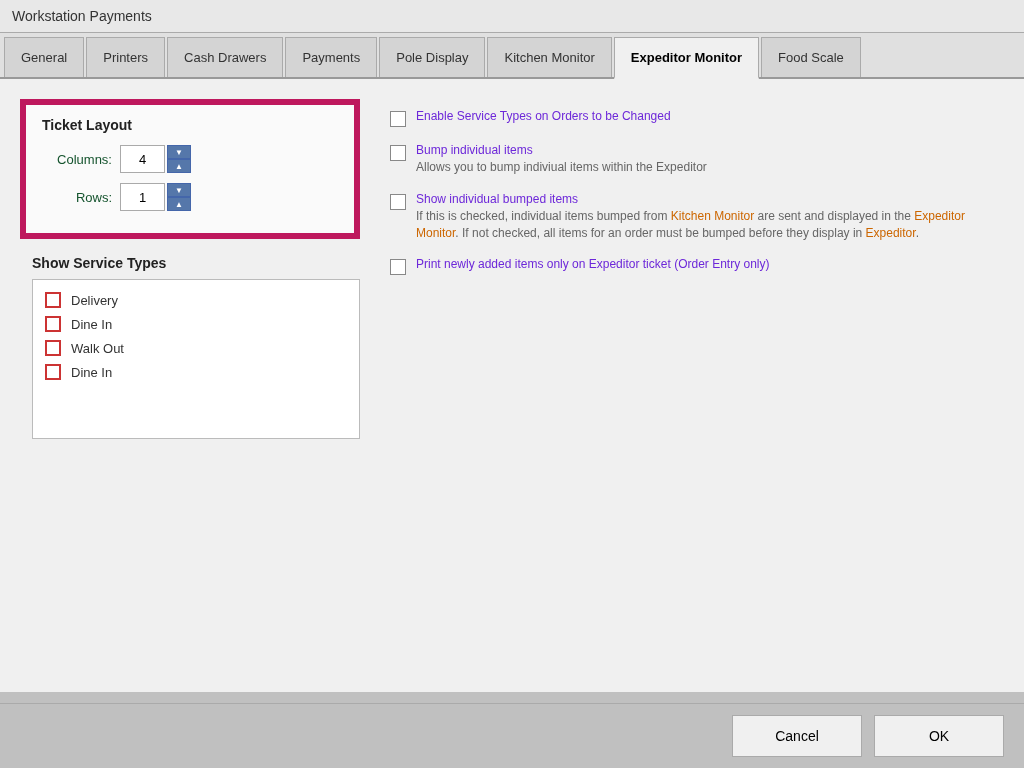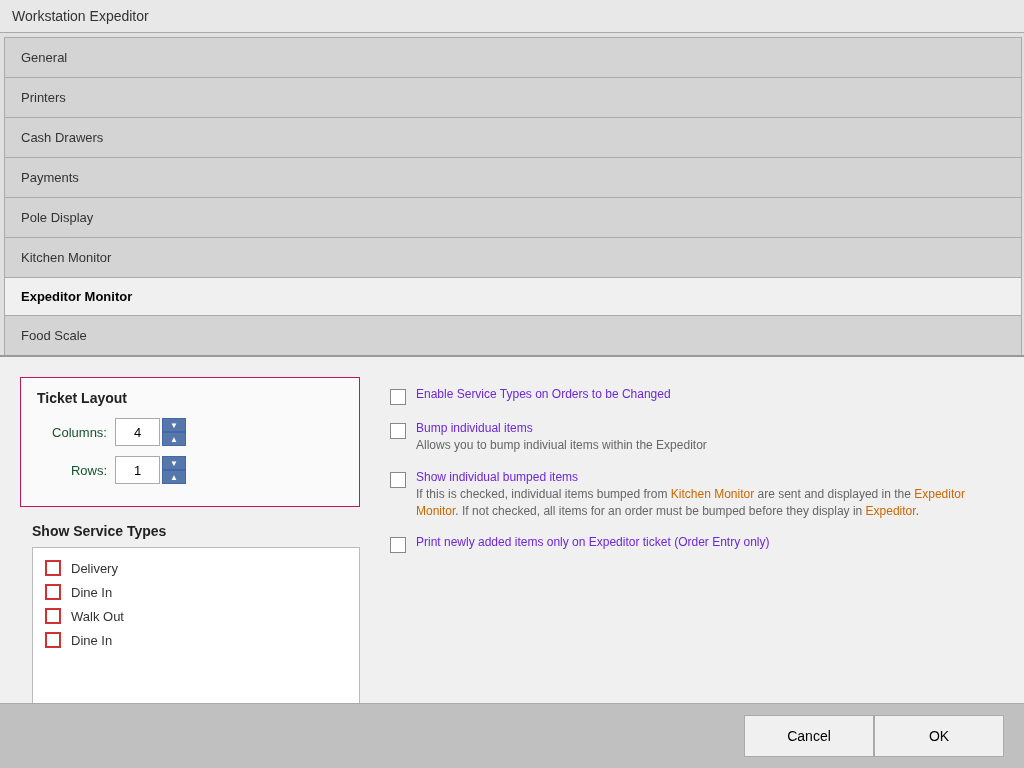"Workstation Expeditor" span { text: Expeditor -> Payments }
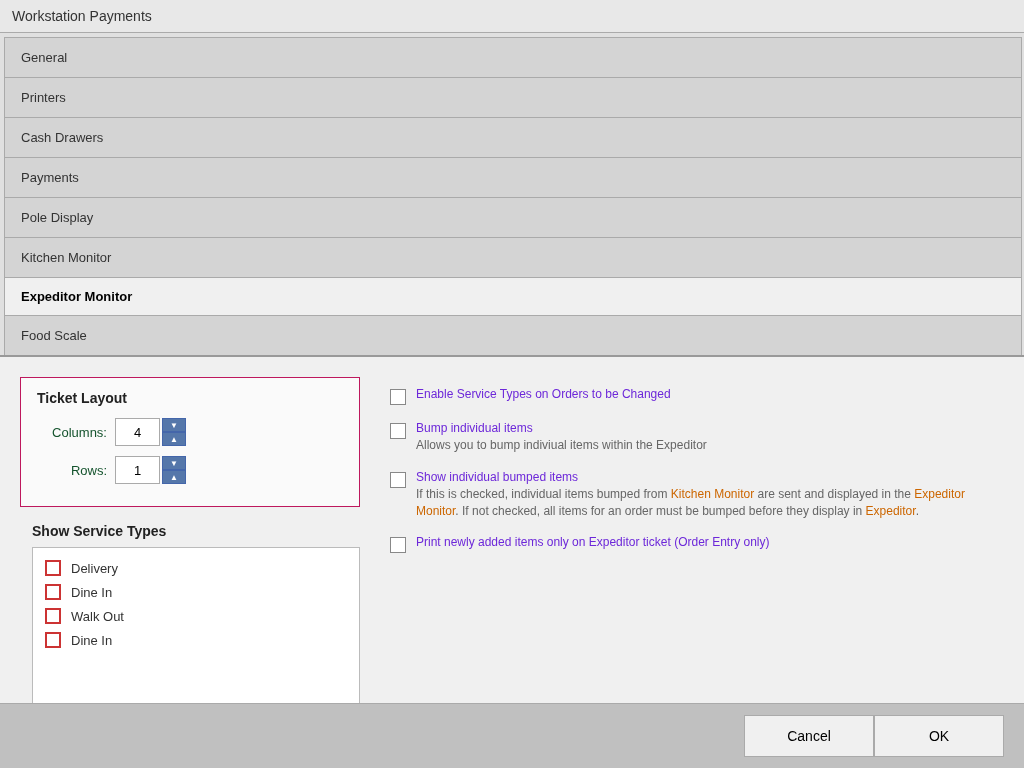"General" .tabs-container { flex-direction: column -> none }
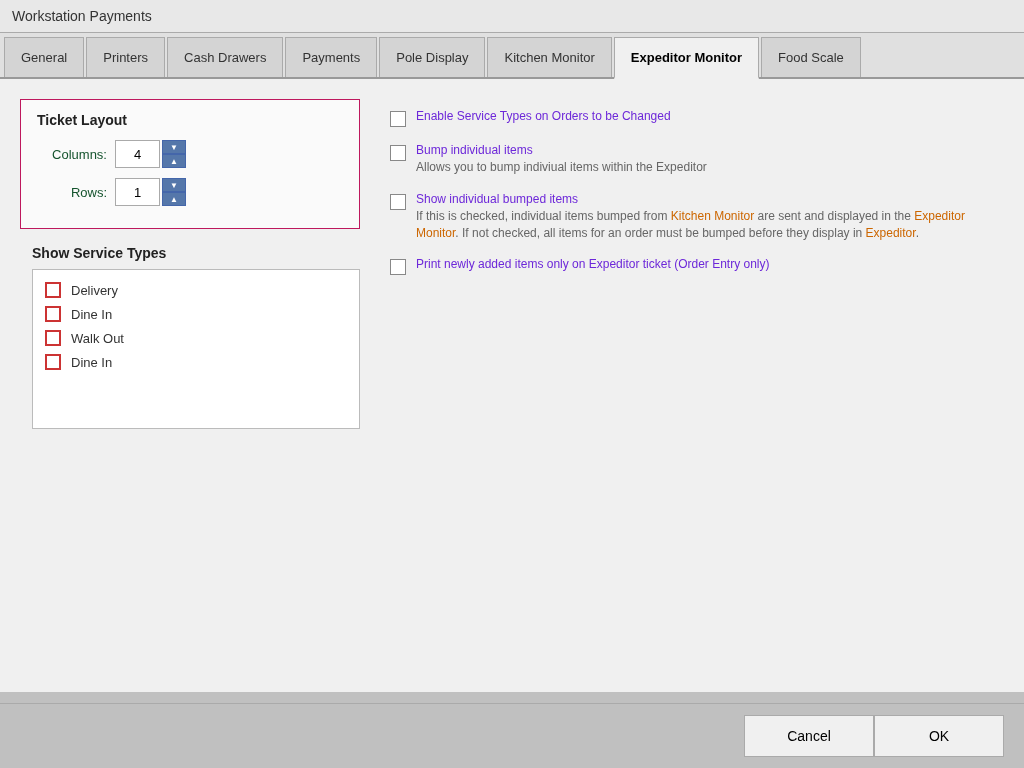"Ticket Layout" .section-box { border: 1px solid #be185d -> 6px solid #be185d }
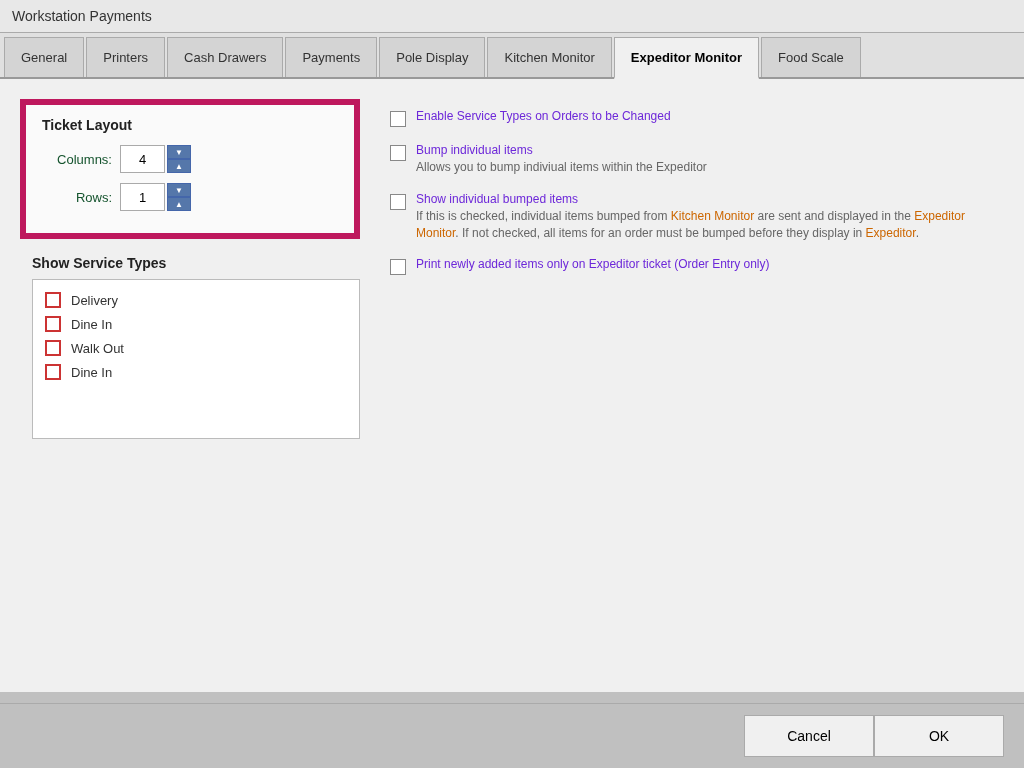"Cancel" .bottom-bar { gap: none -> 12px }
